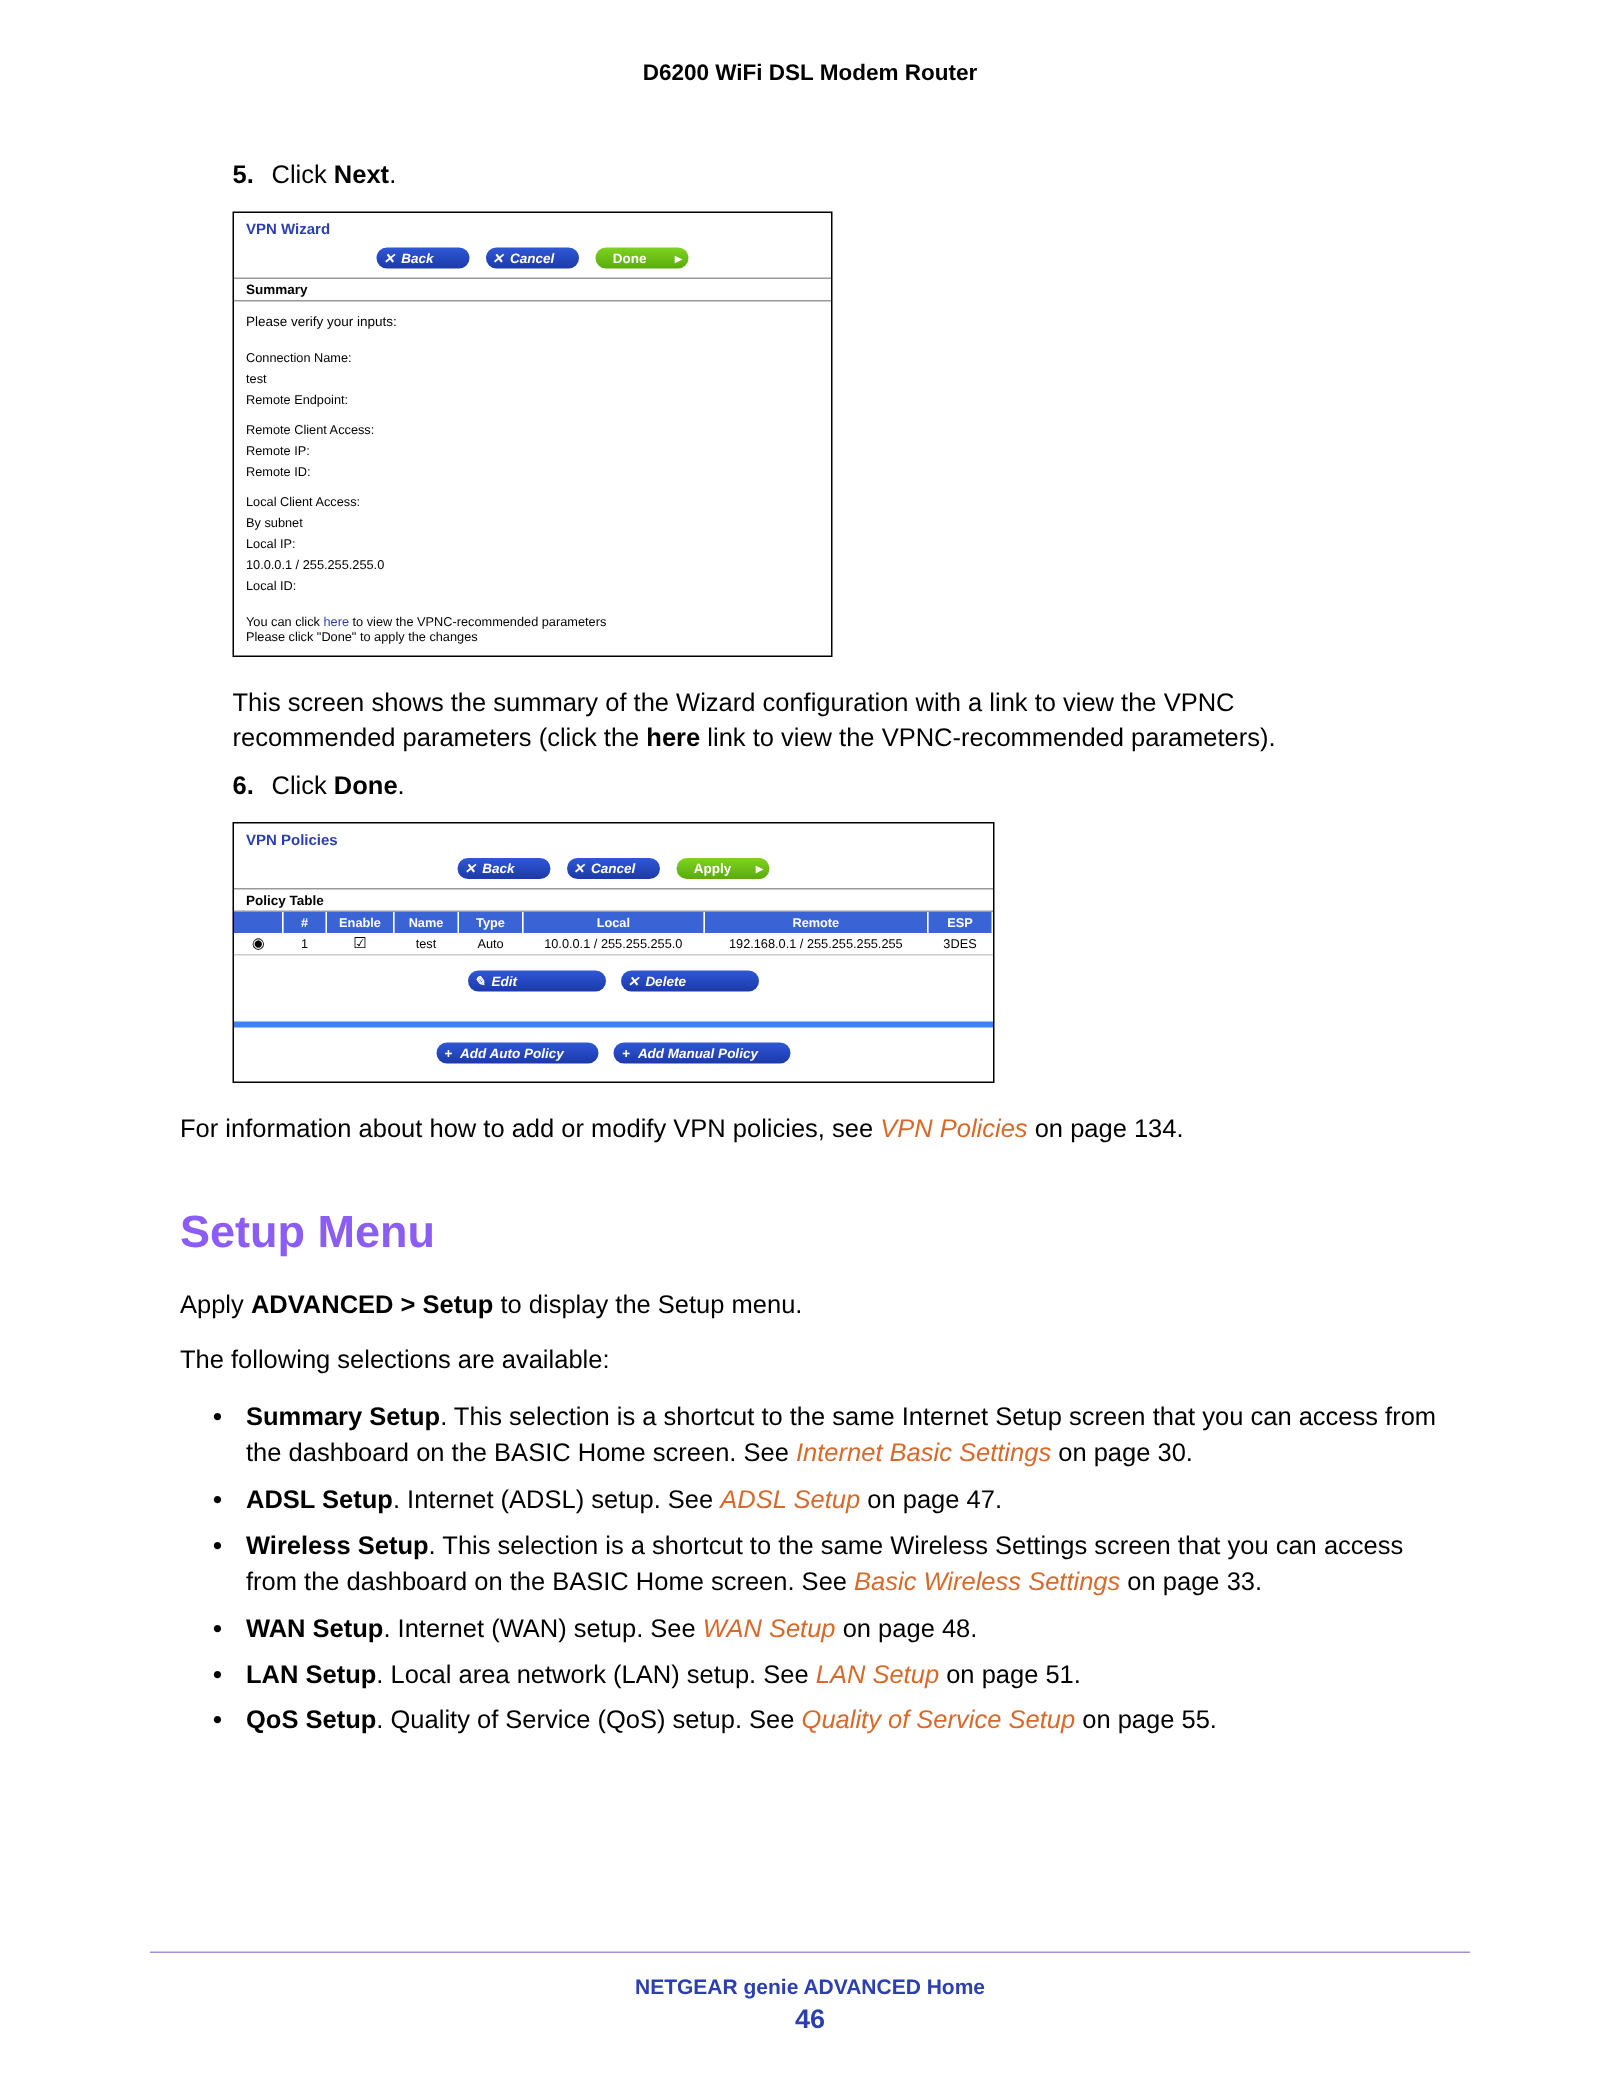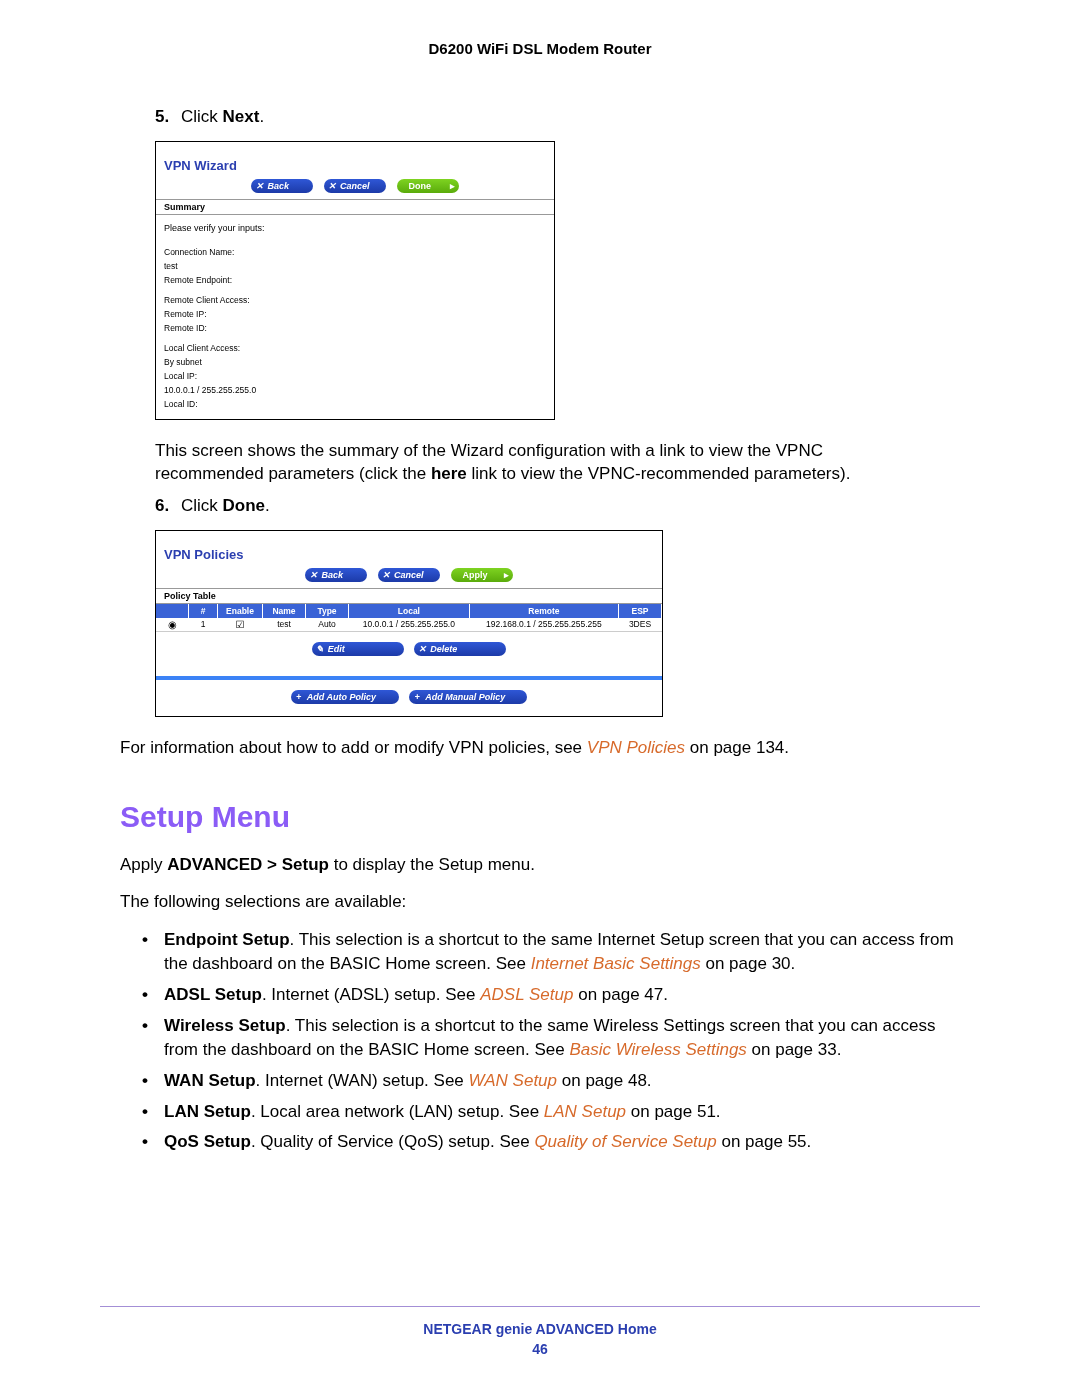"VPN Wizard" .panel-title { font-size: 13px -> 10px; margin-top: 10px -> none }
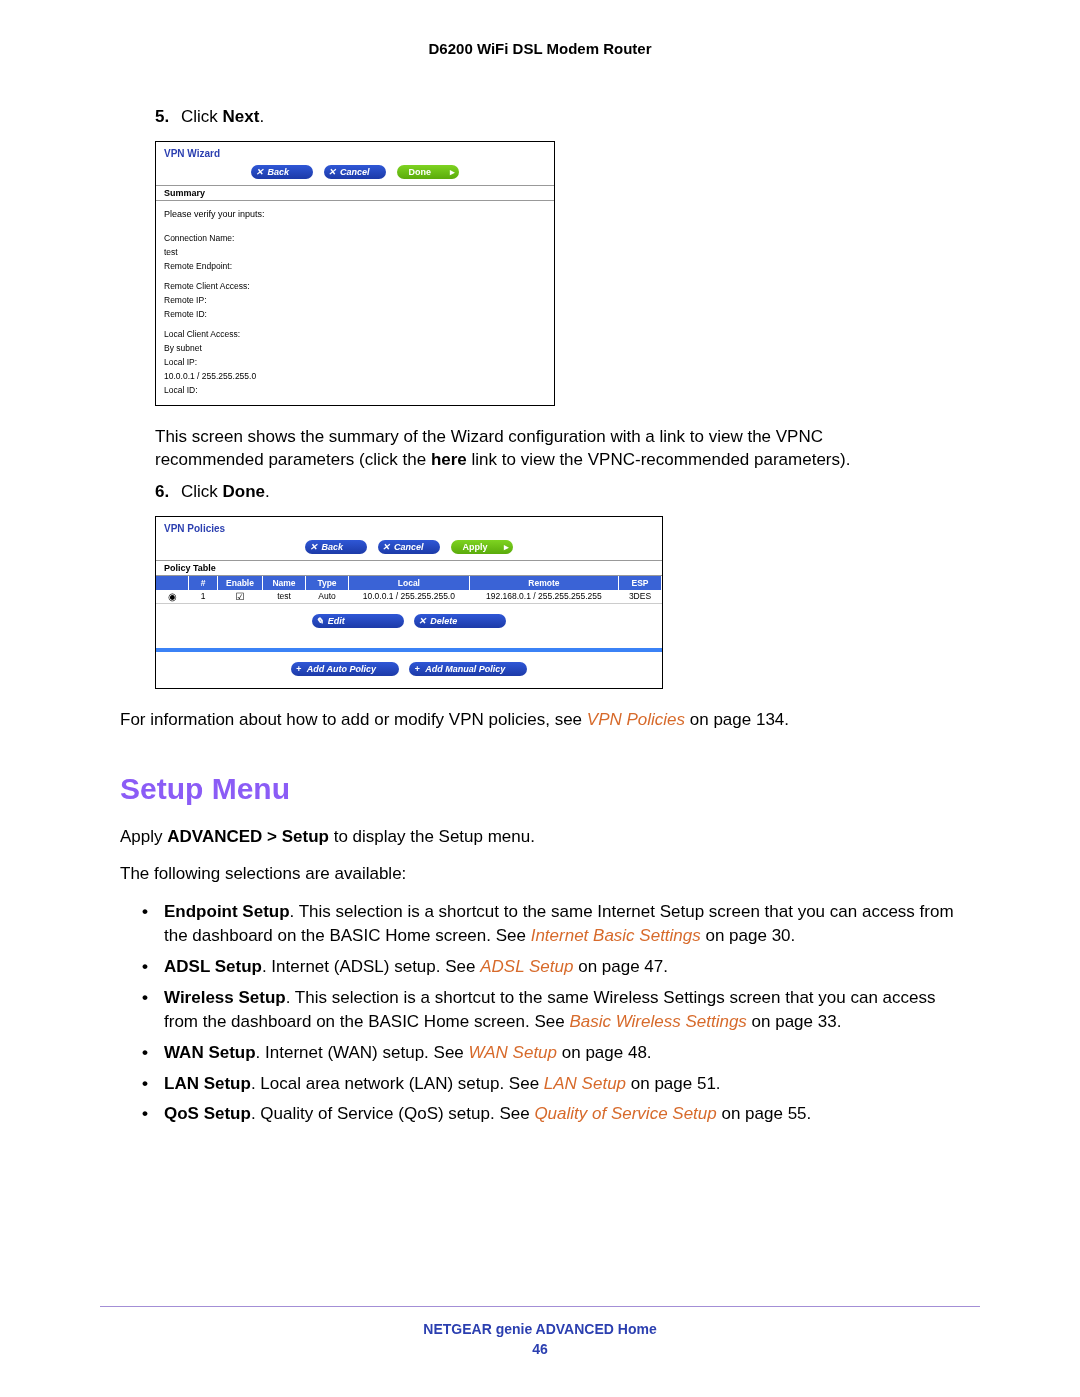"You can click here to" div.wiz-footer { html: none -> <div> <div><span>You can click </span><span>here</span><span> to view the VPNC-recommended parameters</span></div> <div>Please click "Done" to apply the changes</div> </div> }
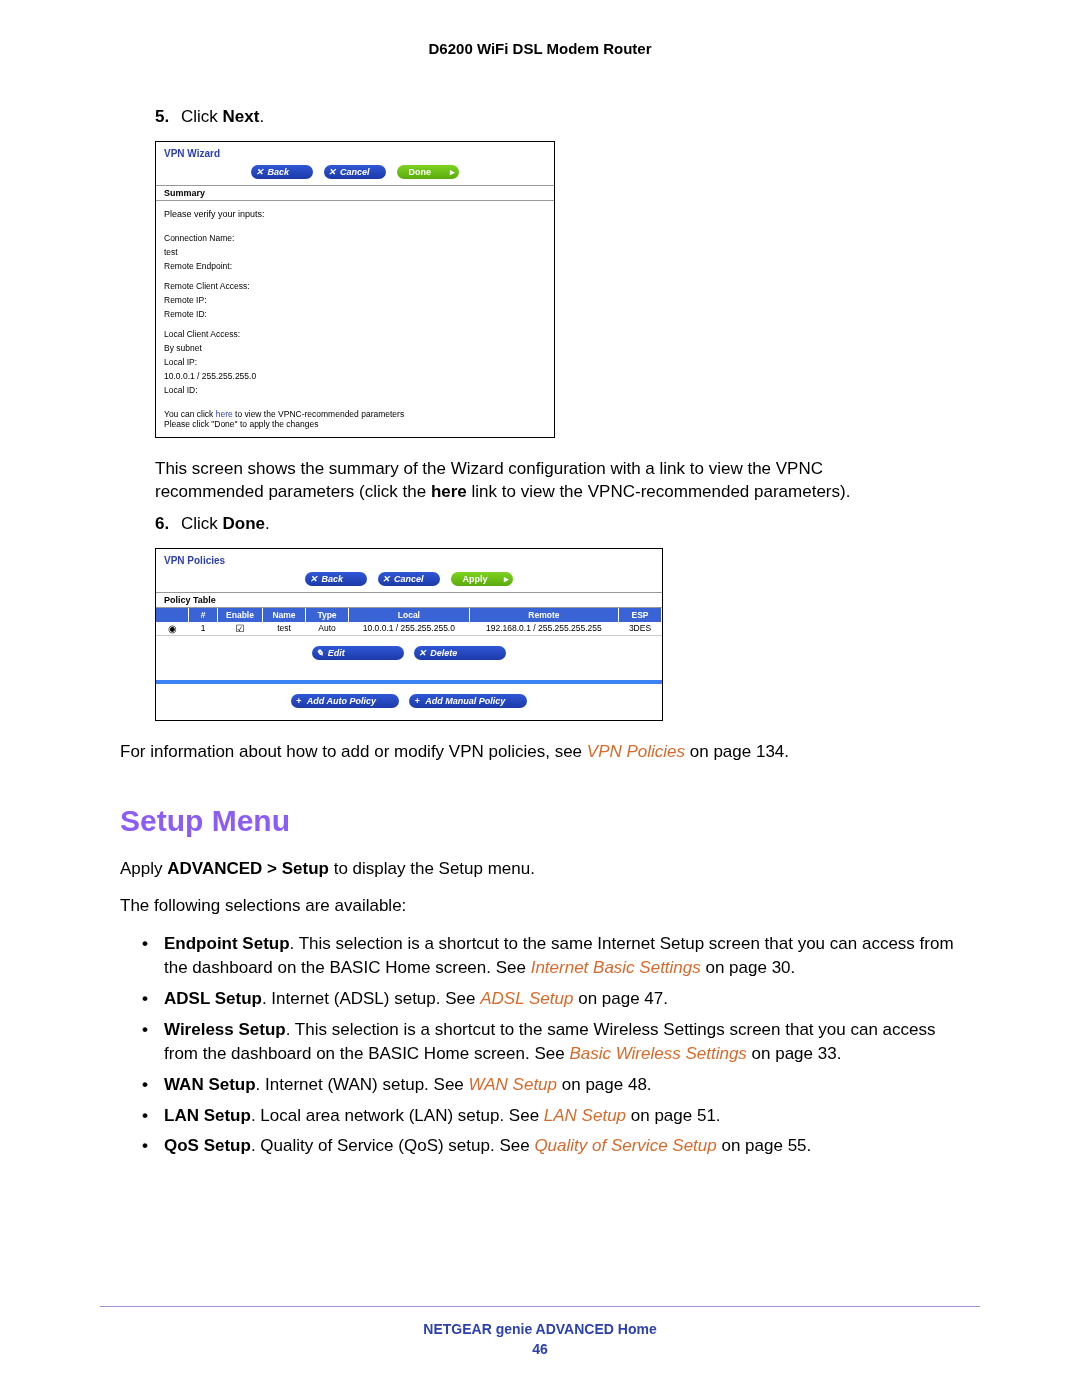"Endpoint Setup" span.bold { text: Endpoint -> Summary }
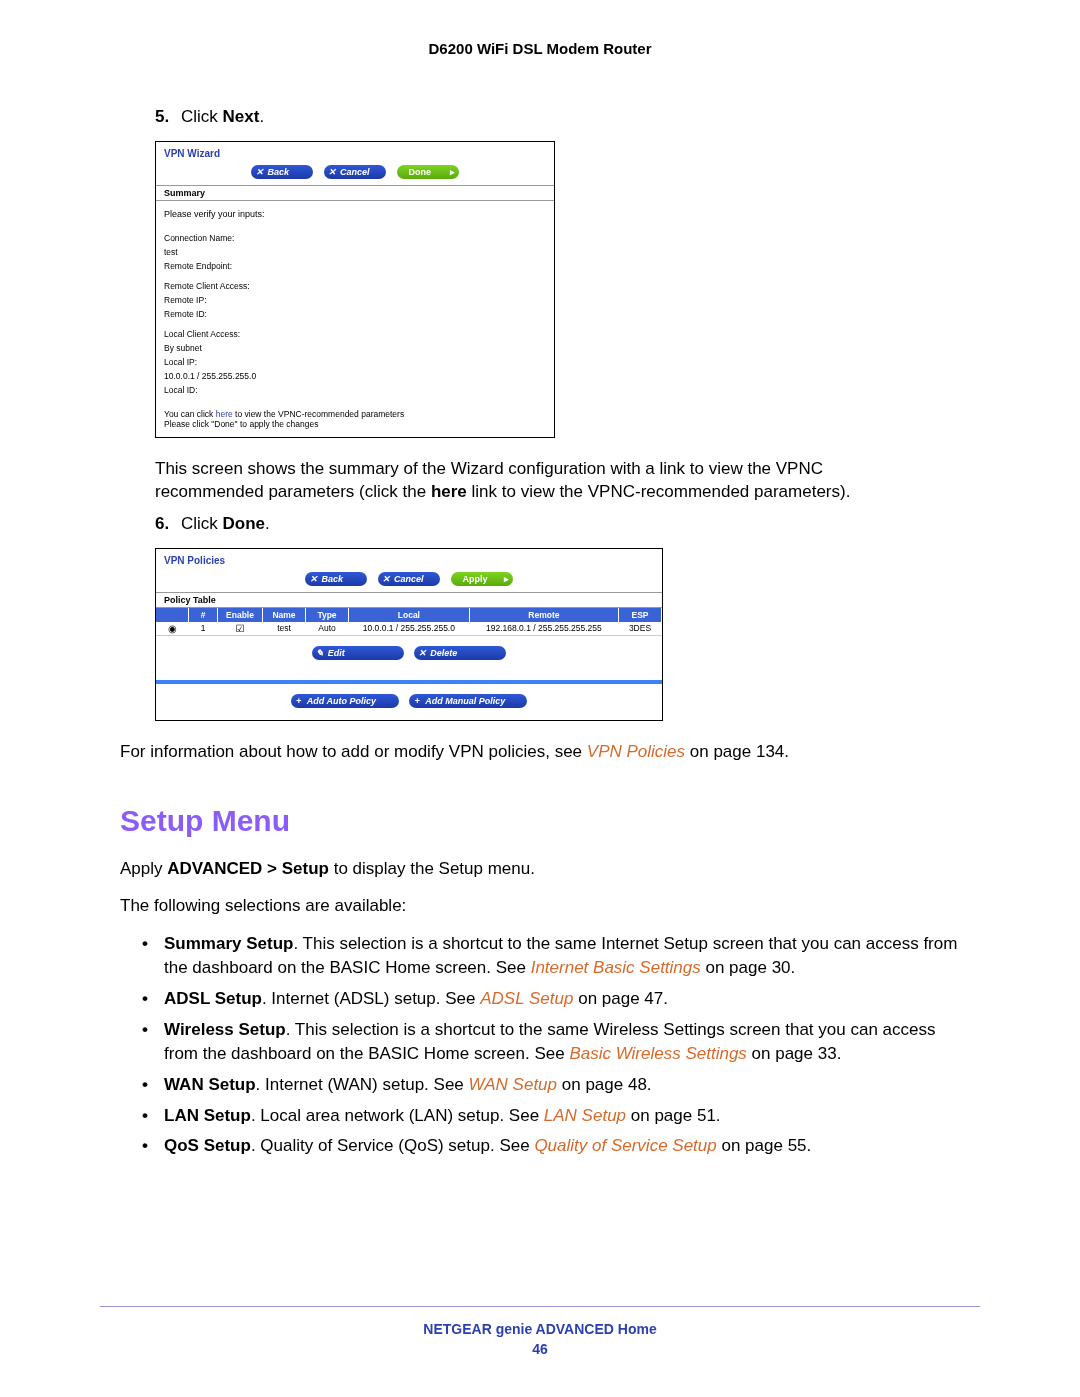"46" .footer-page { font-size: 14px -> 18px }
